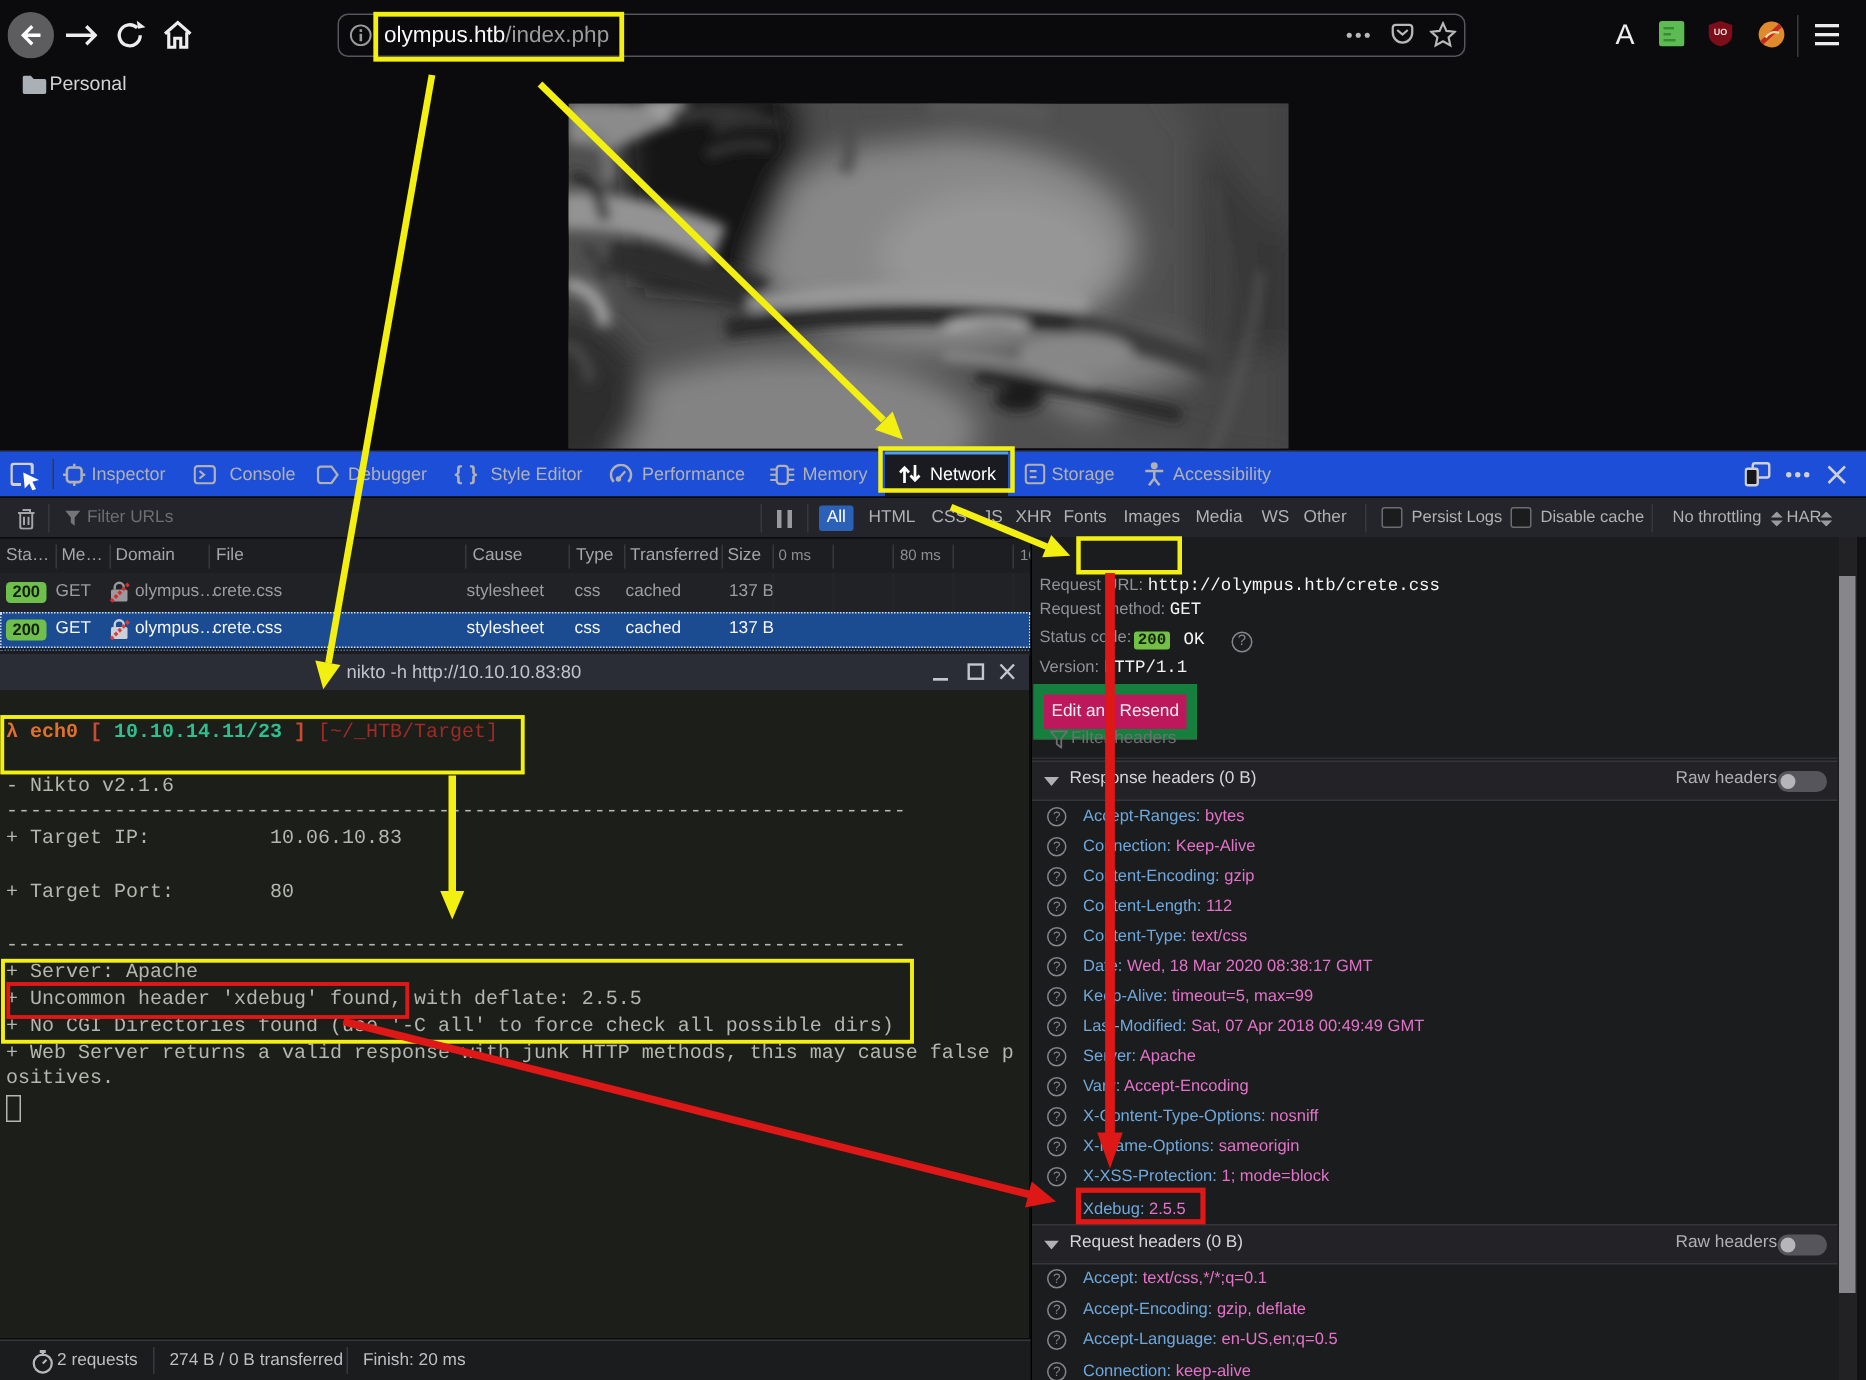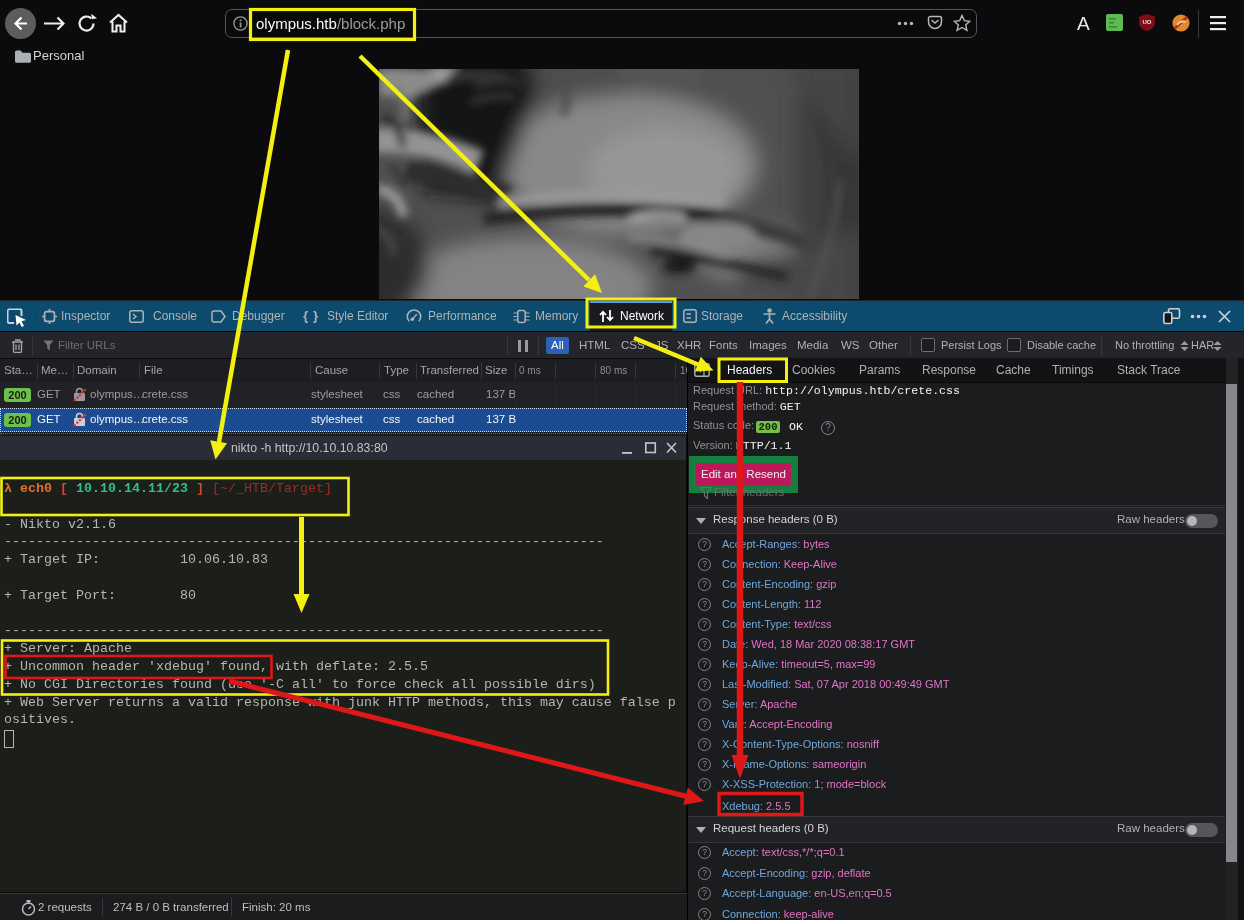"/block.php" span { text: /block.php -> /index.php }
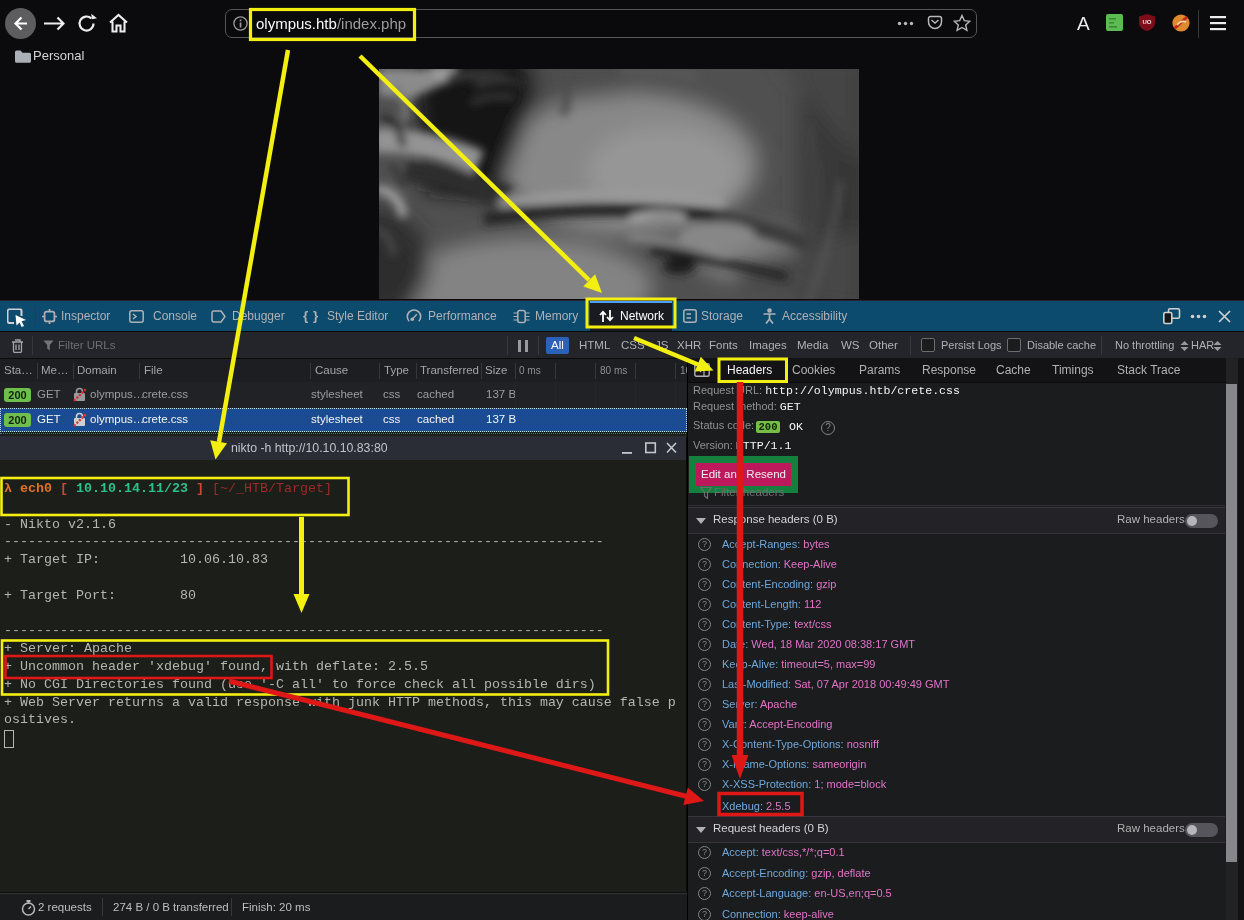"Inspector" #dtbar { background: #0c4a6e -> #1d4ed8 }
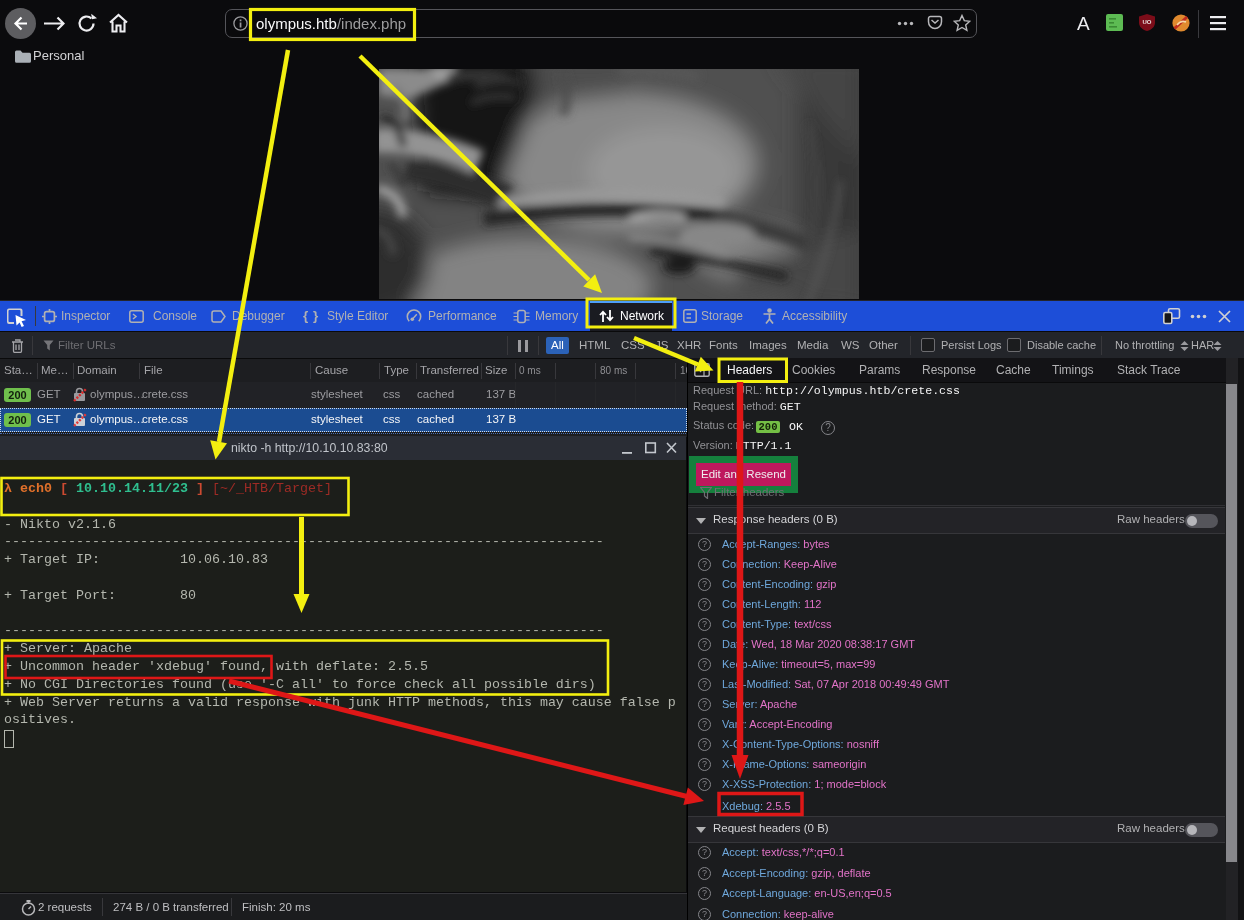"Headers" div.a { html: <div> <svg> <rect></rect> <path></path> </svg> <div>Headers</div> <div>Cookies</div> <div>Params</div> <div>Response</div> <div>Cache</div> <div>Timings</div> <div>Stack Trace</div> </div> -> none }
